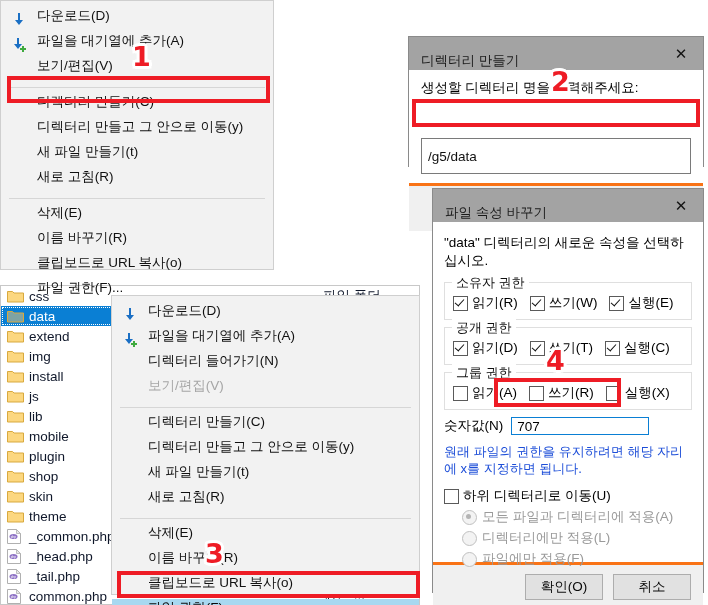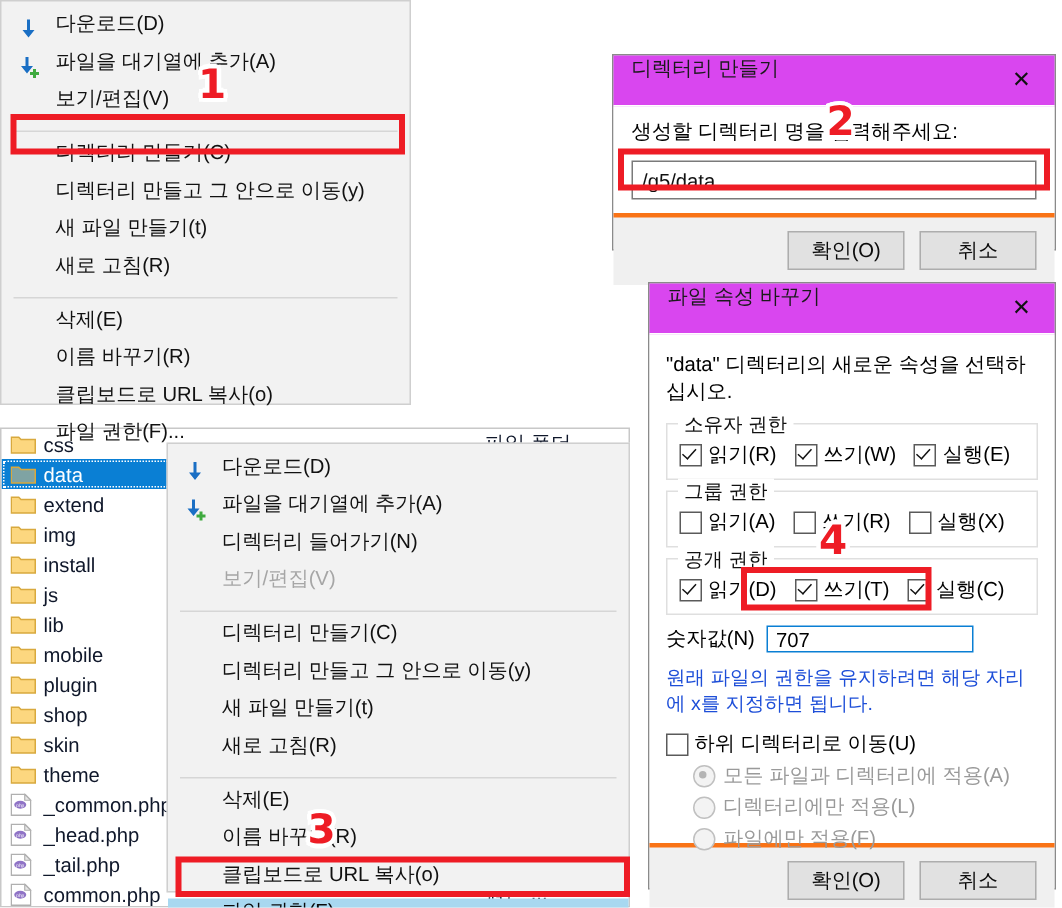"디렉터리 만들기" .dlg-title { align-items: flex-start -> flex-end; background: #d946ef -> #a3a3a3 }
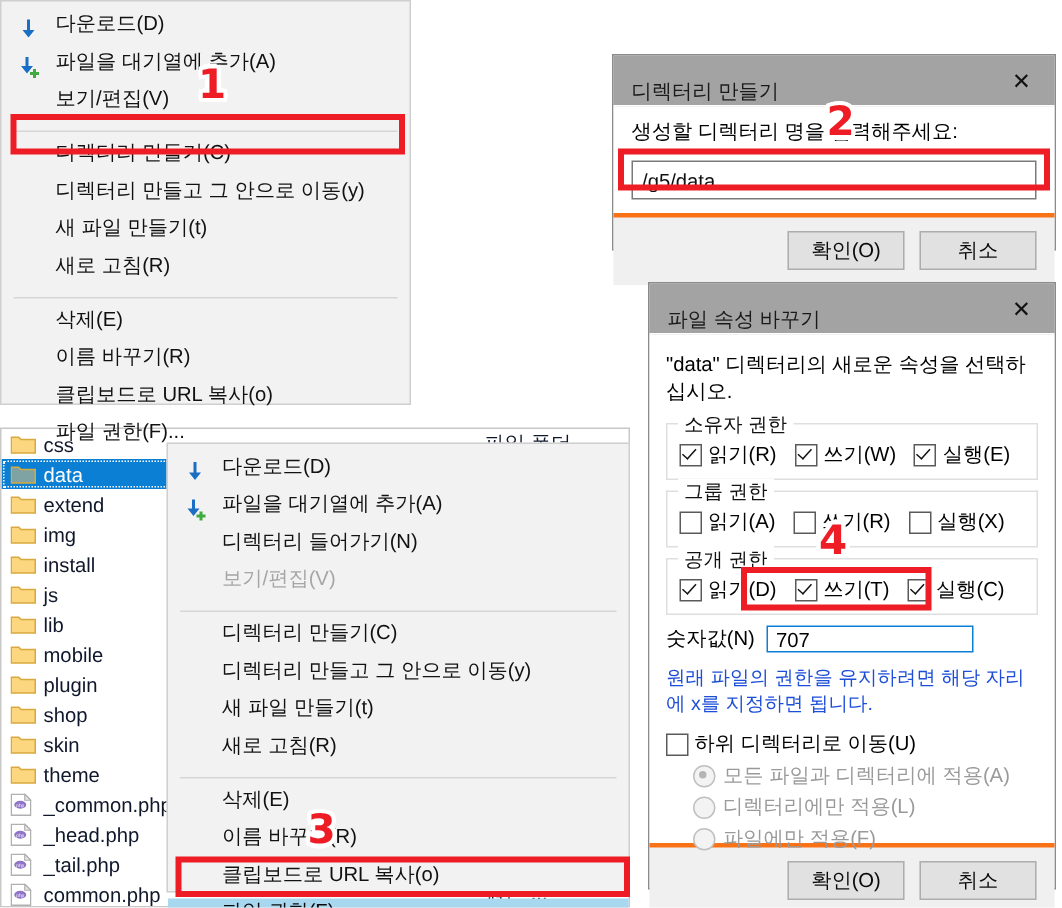"/g5/data" .txtinput { height: 26px -> 36px; margin-top: none -> 31px }
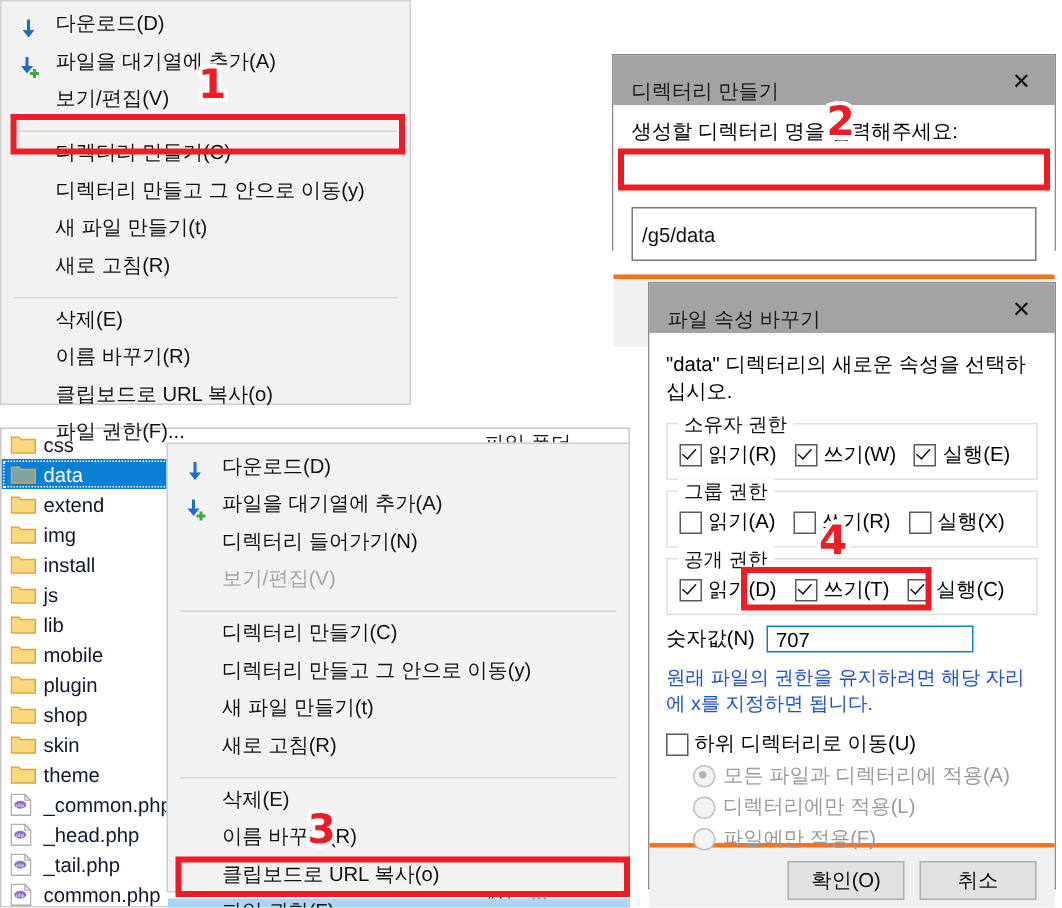"그룹 권한" div.grp { order: before "공개 권한" -> after "공개 권한" }
